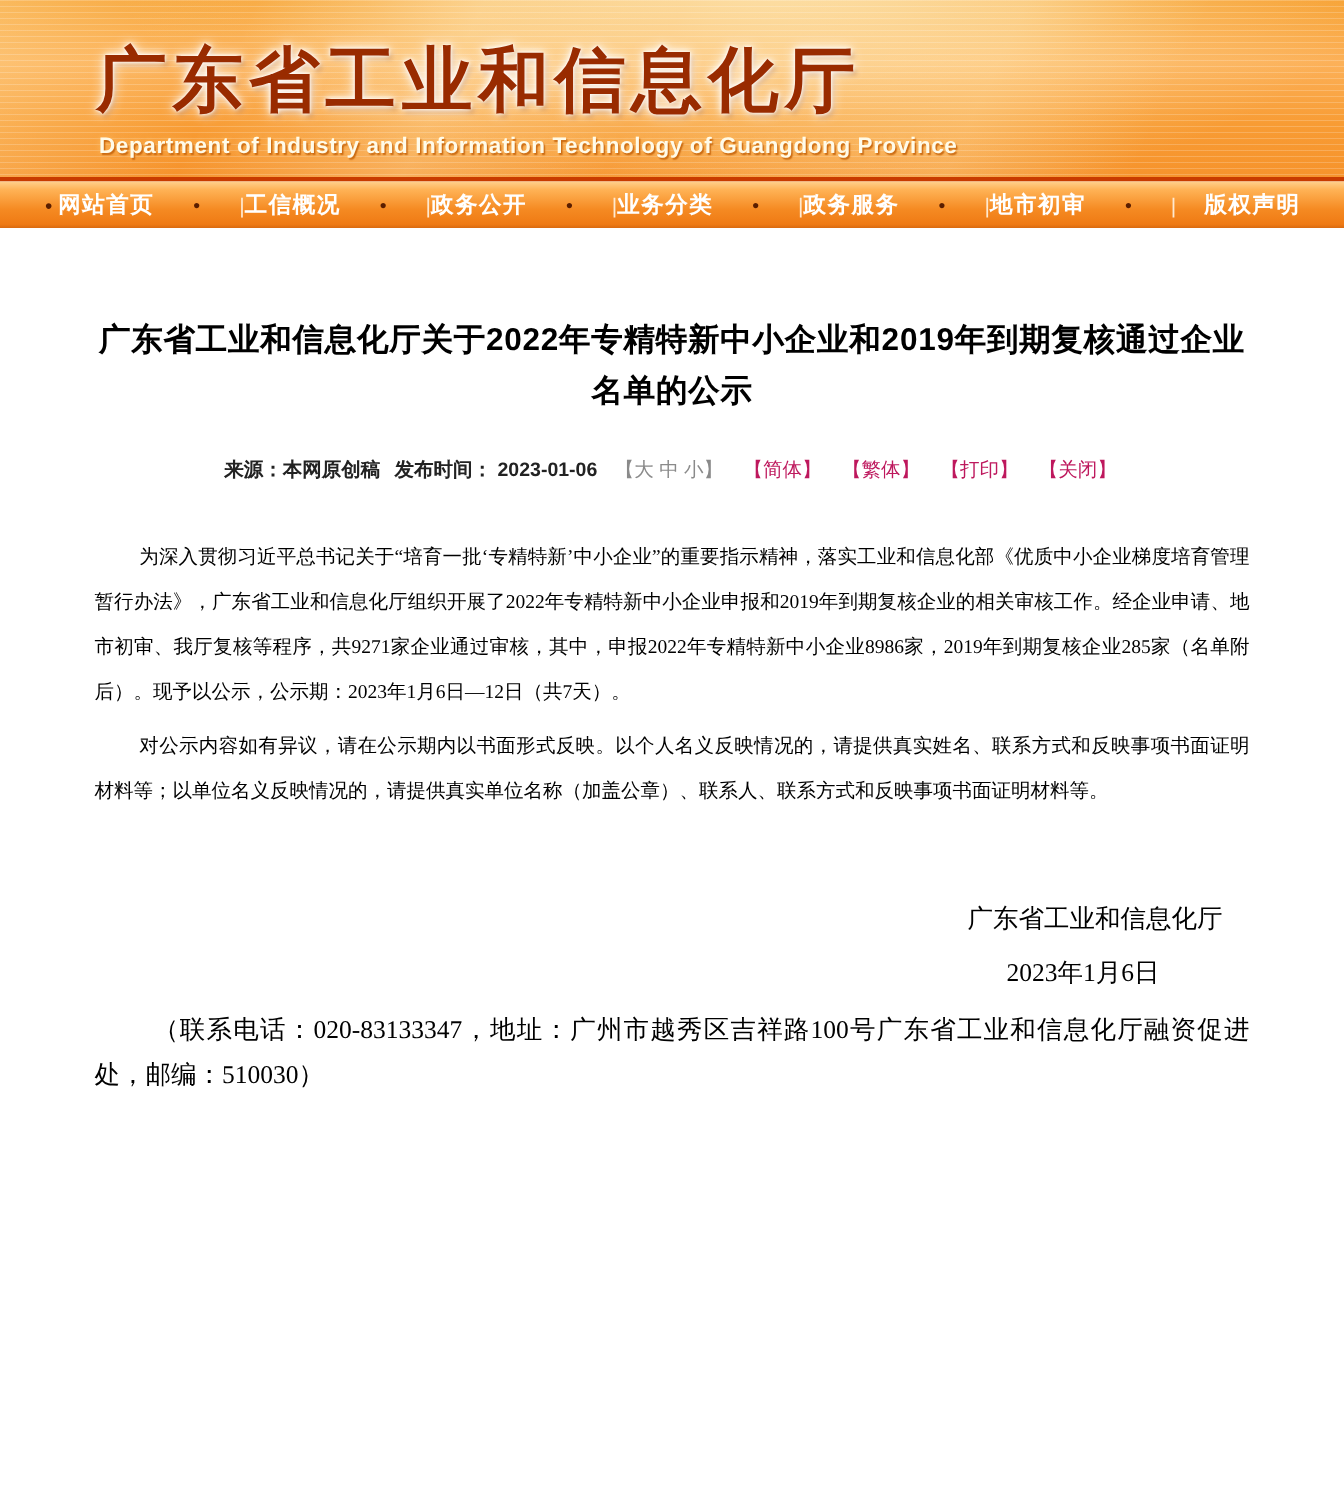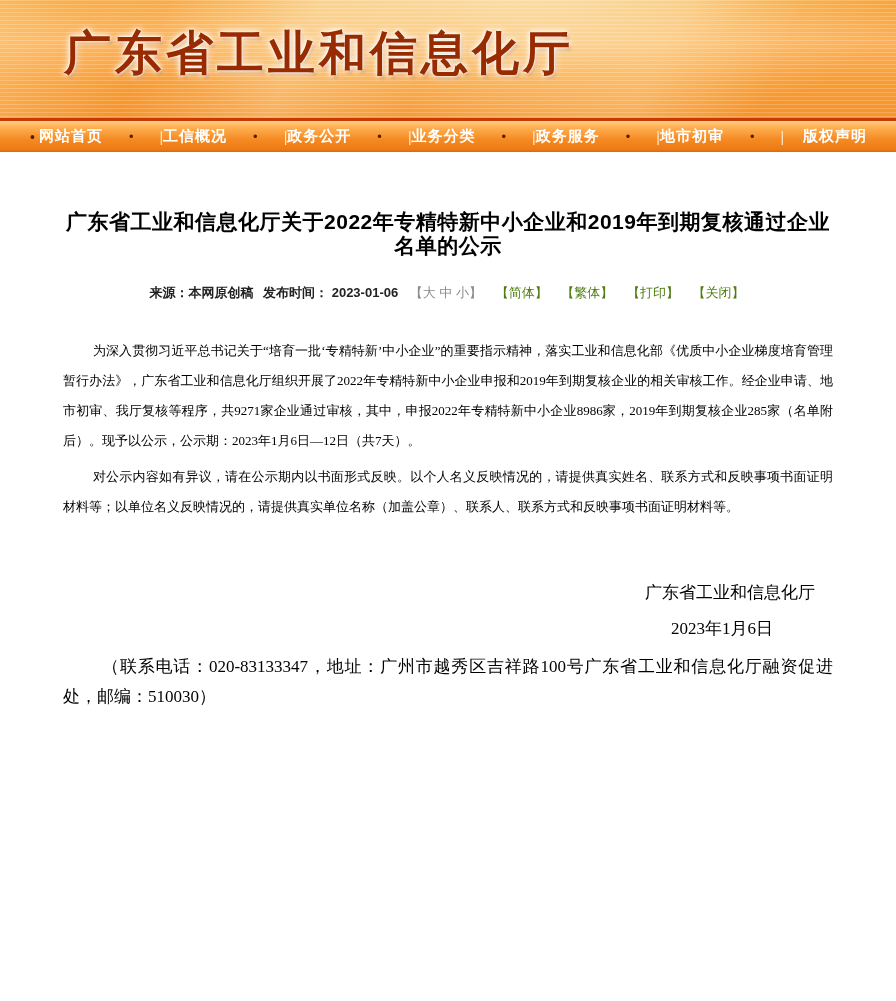"Department of Industry and Information" div.site-subtitle { html: none -> <div>Department of Industry and Information Technology of Guangdong Province</div> }
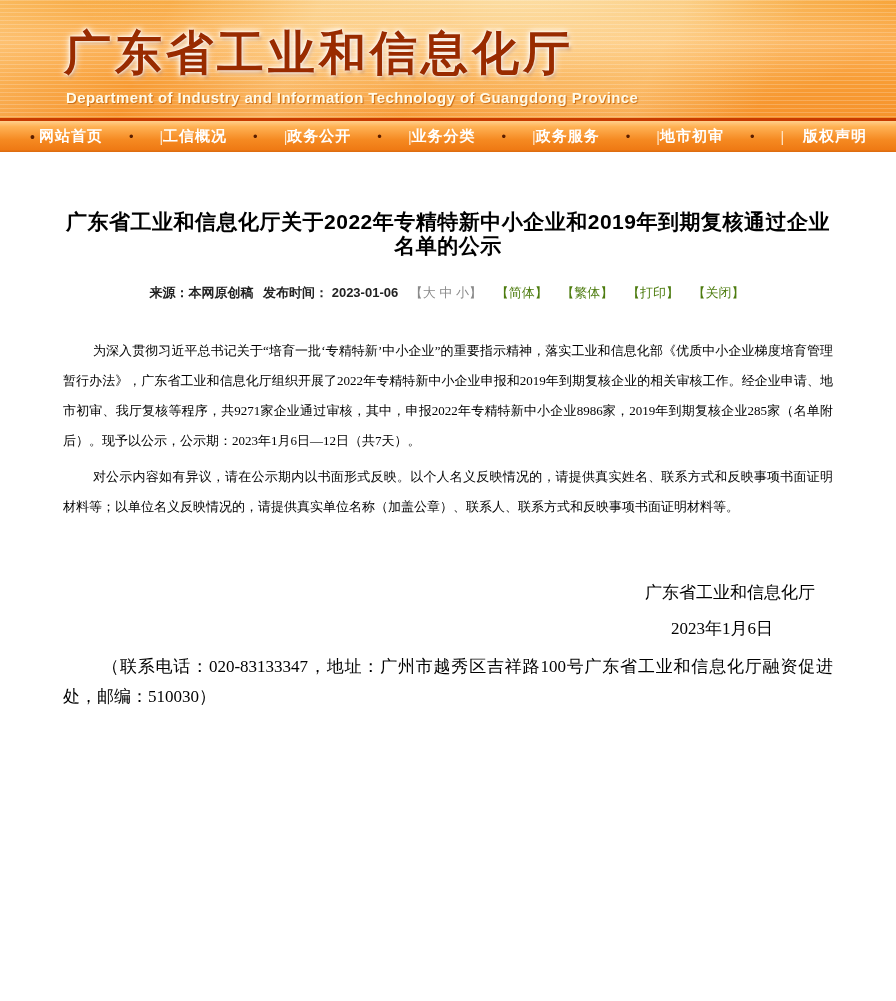"广东省工业和信息化厅关于2022年专精特新中小企业和2019年到期复核通过企业名" .article-title { line-height: 24px -> 34px }
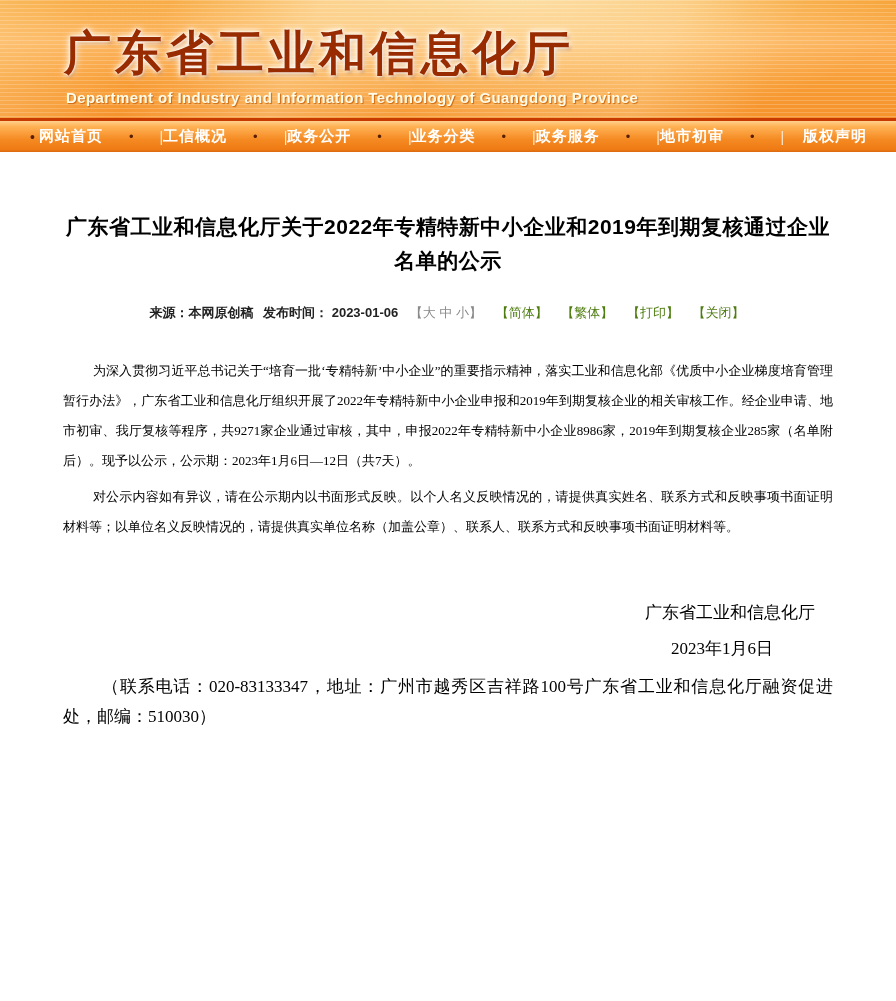"【简体】" .article-meta .m-ctrl { color: #4d7c0f -> #be185d }
